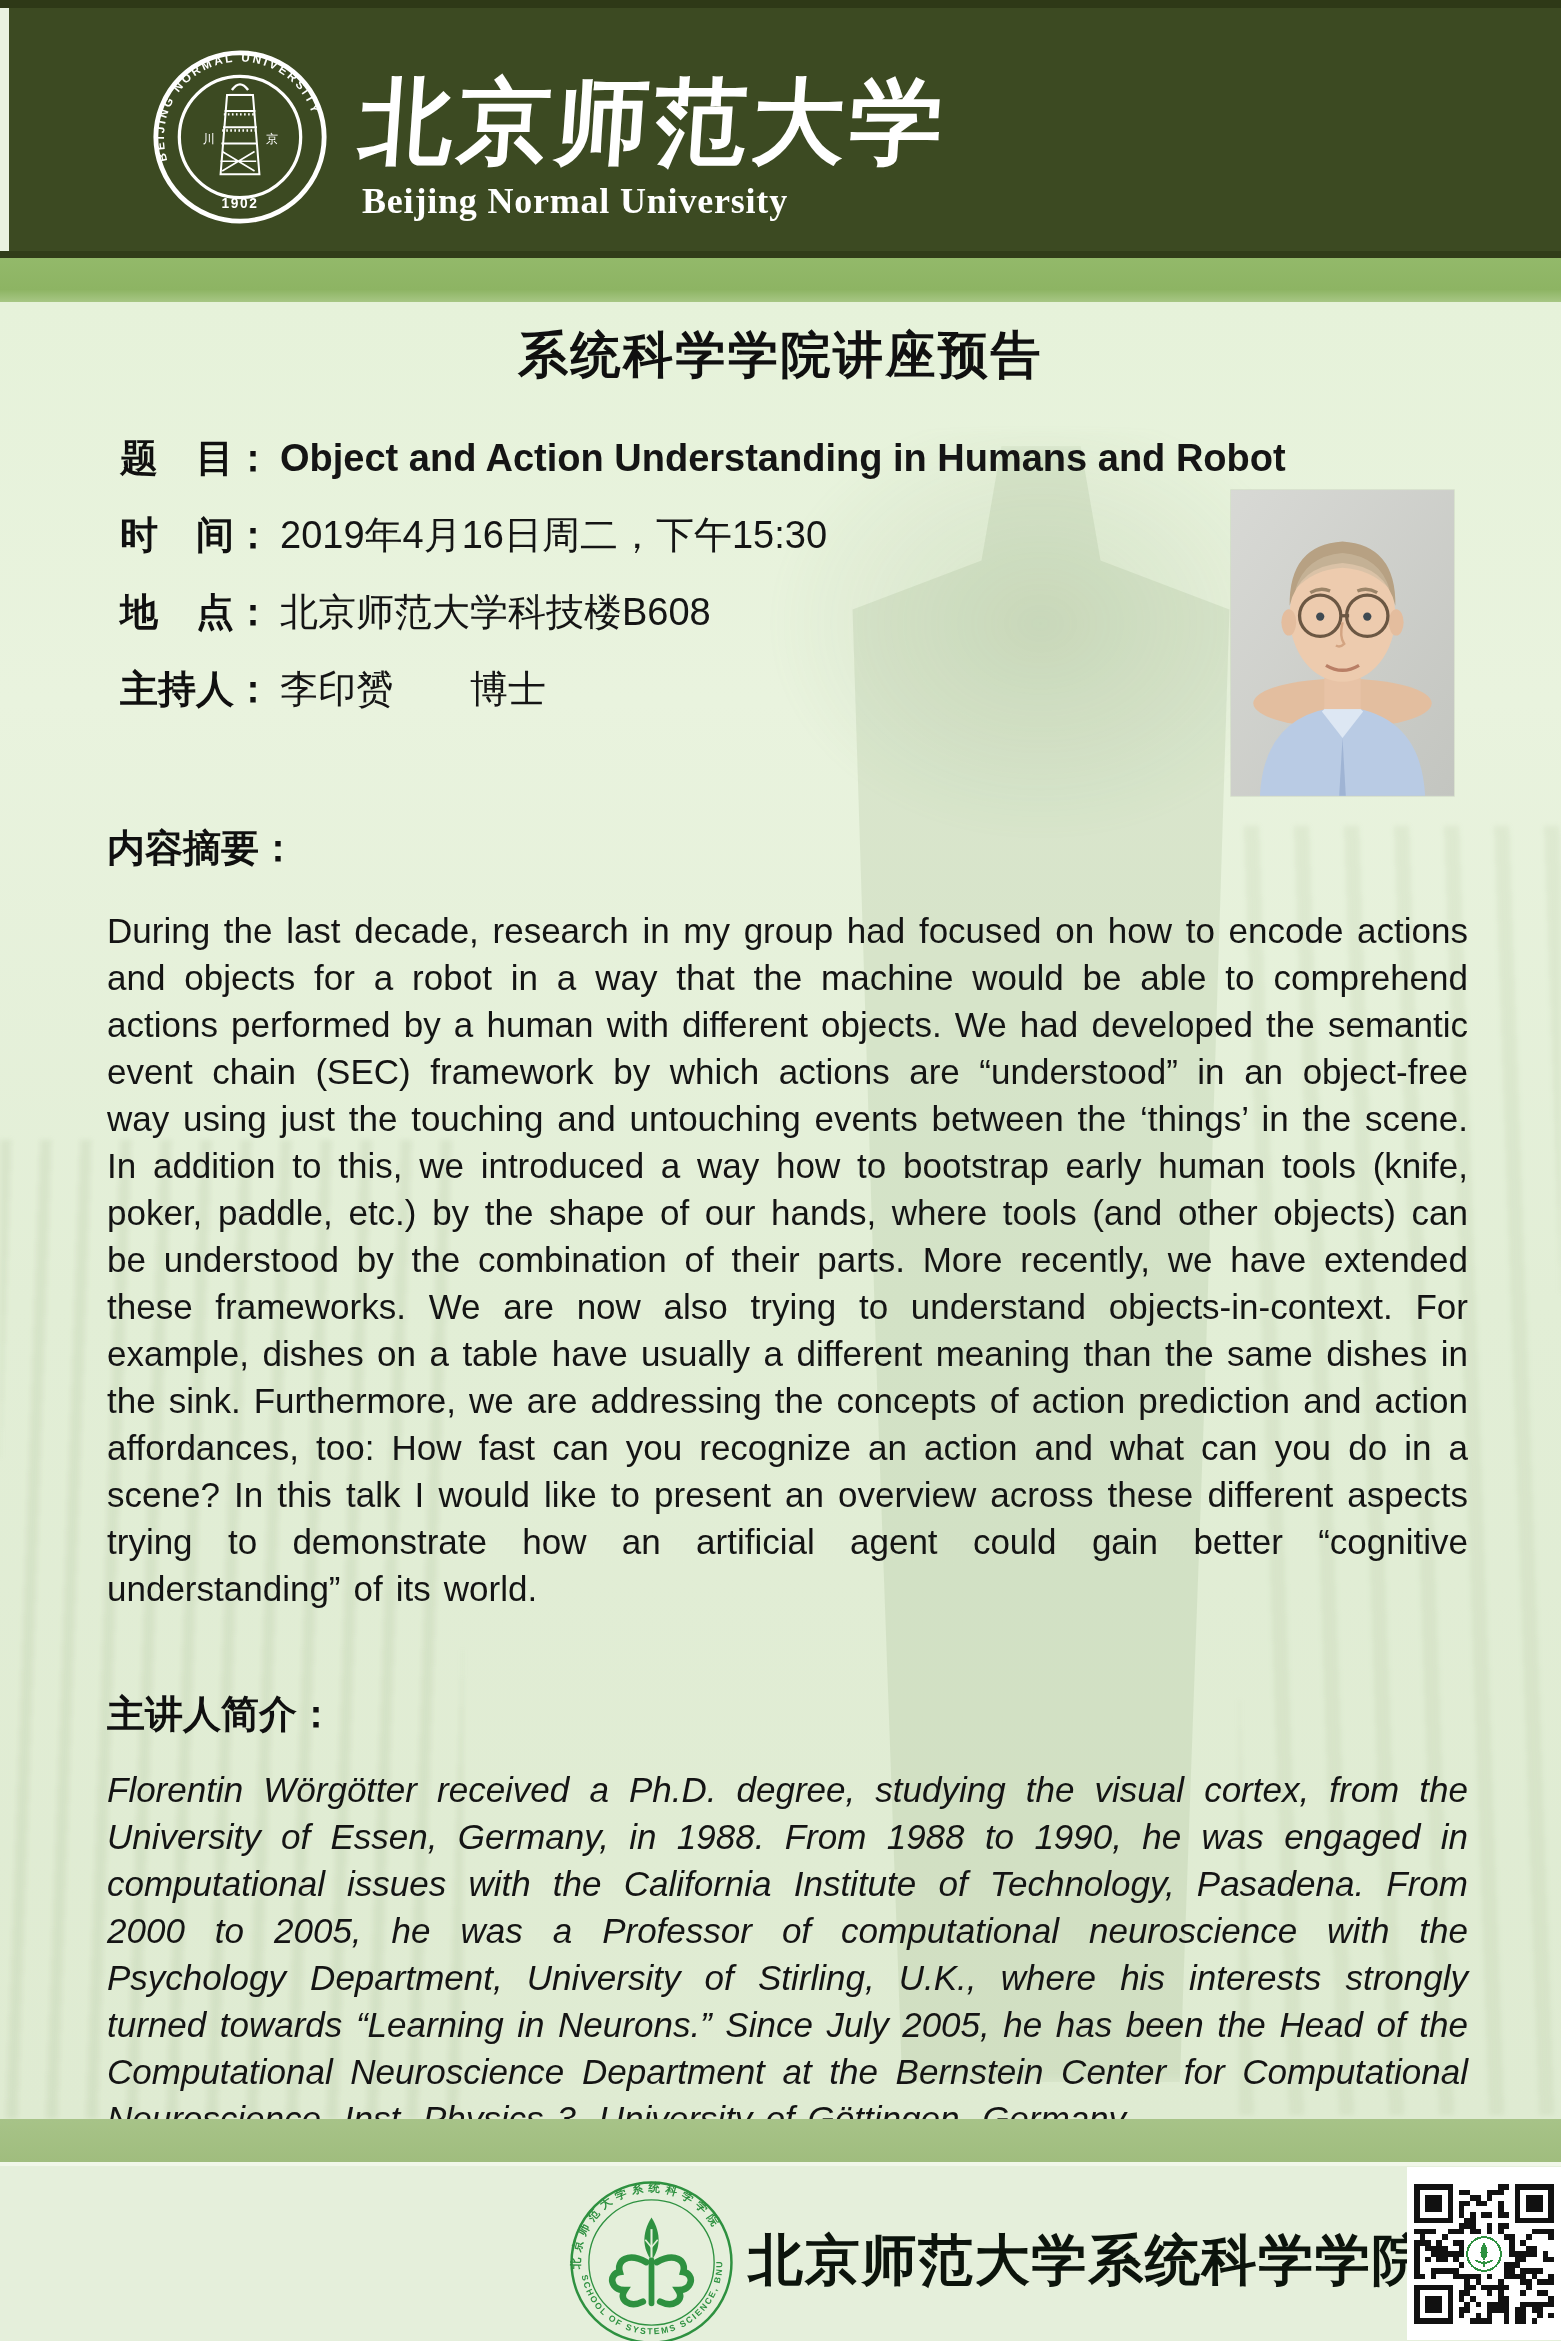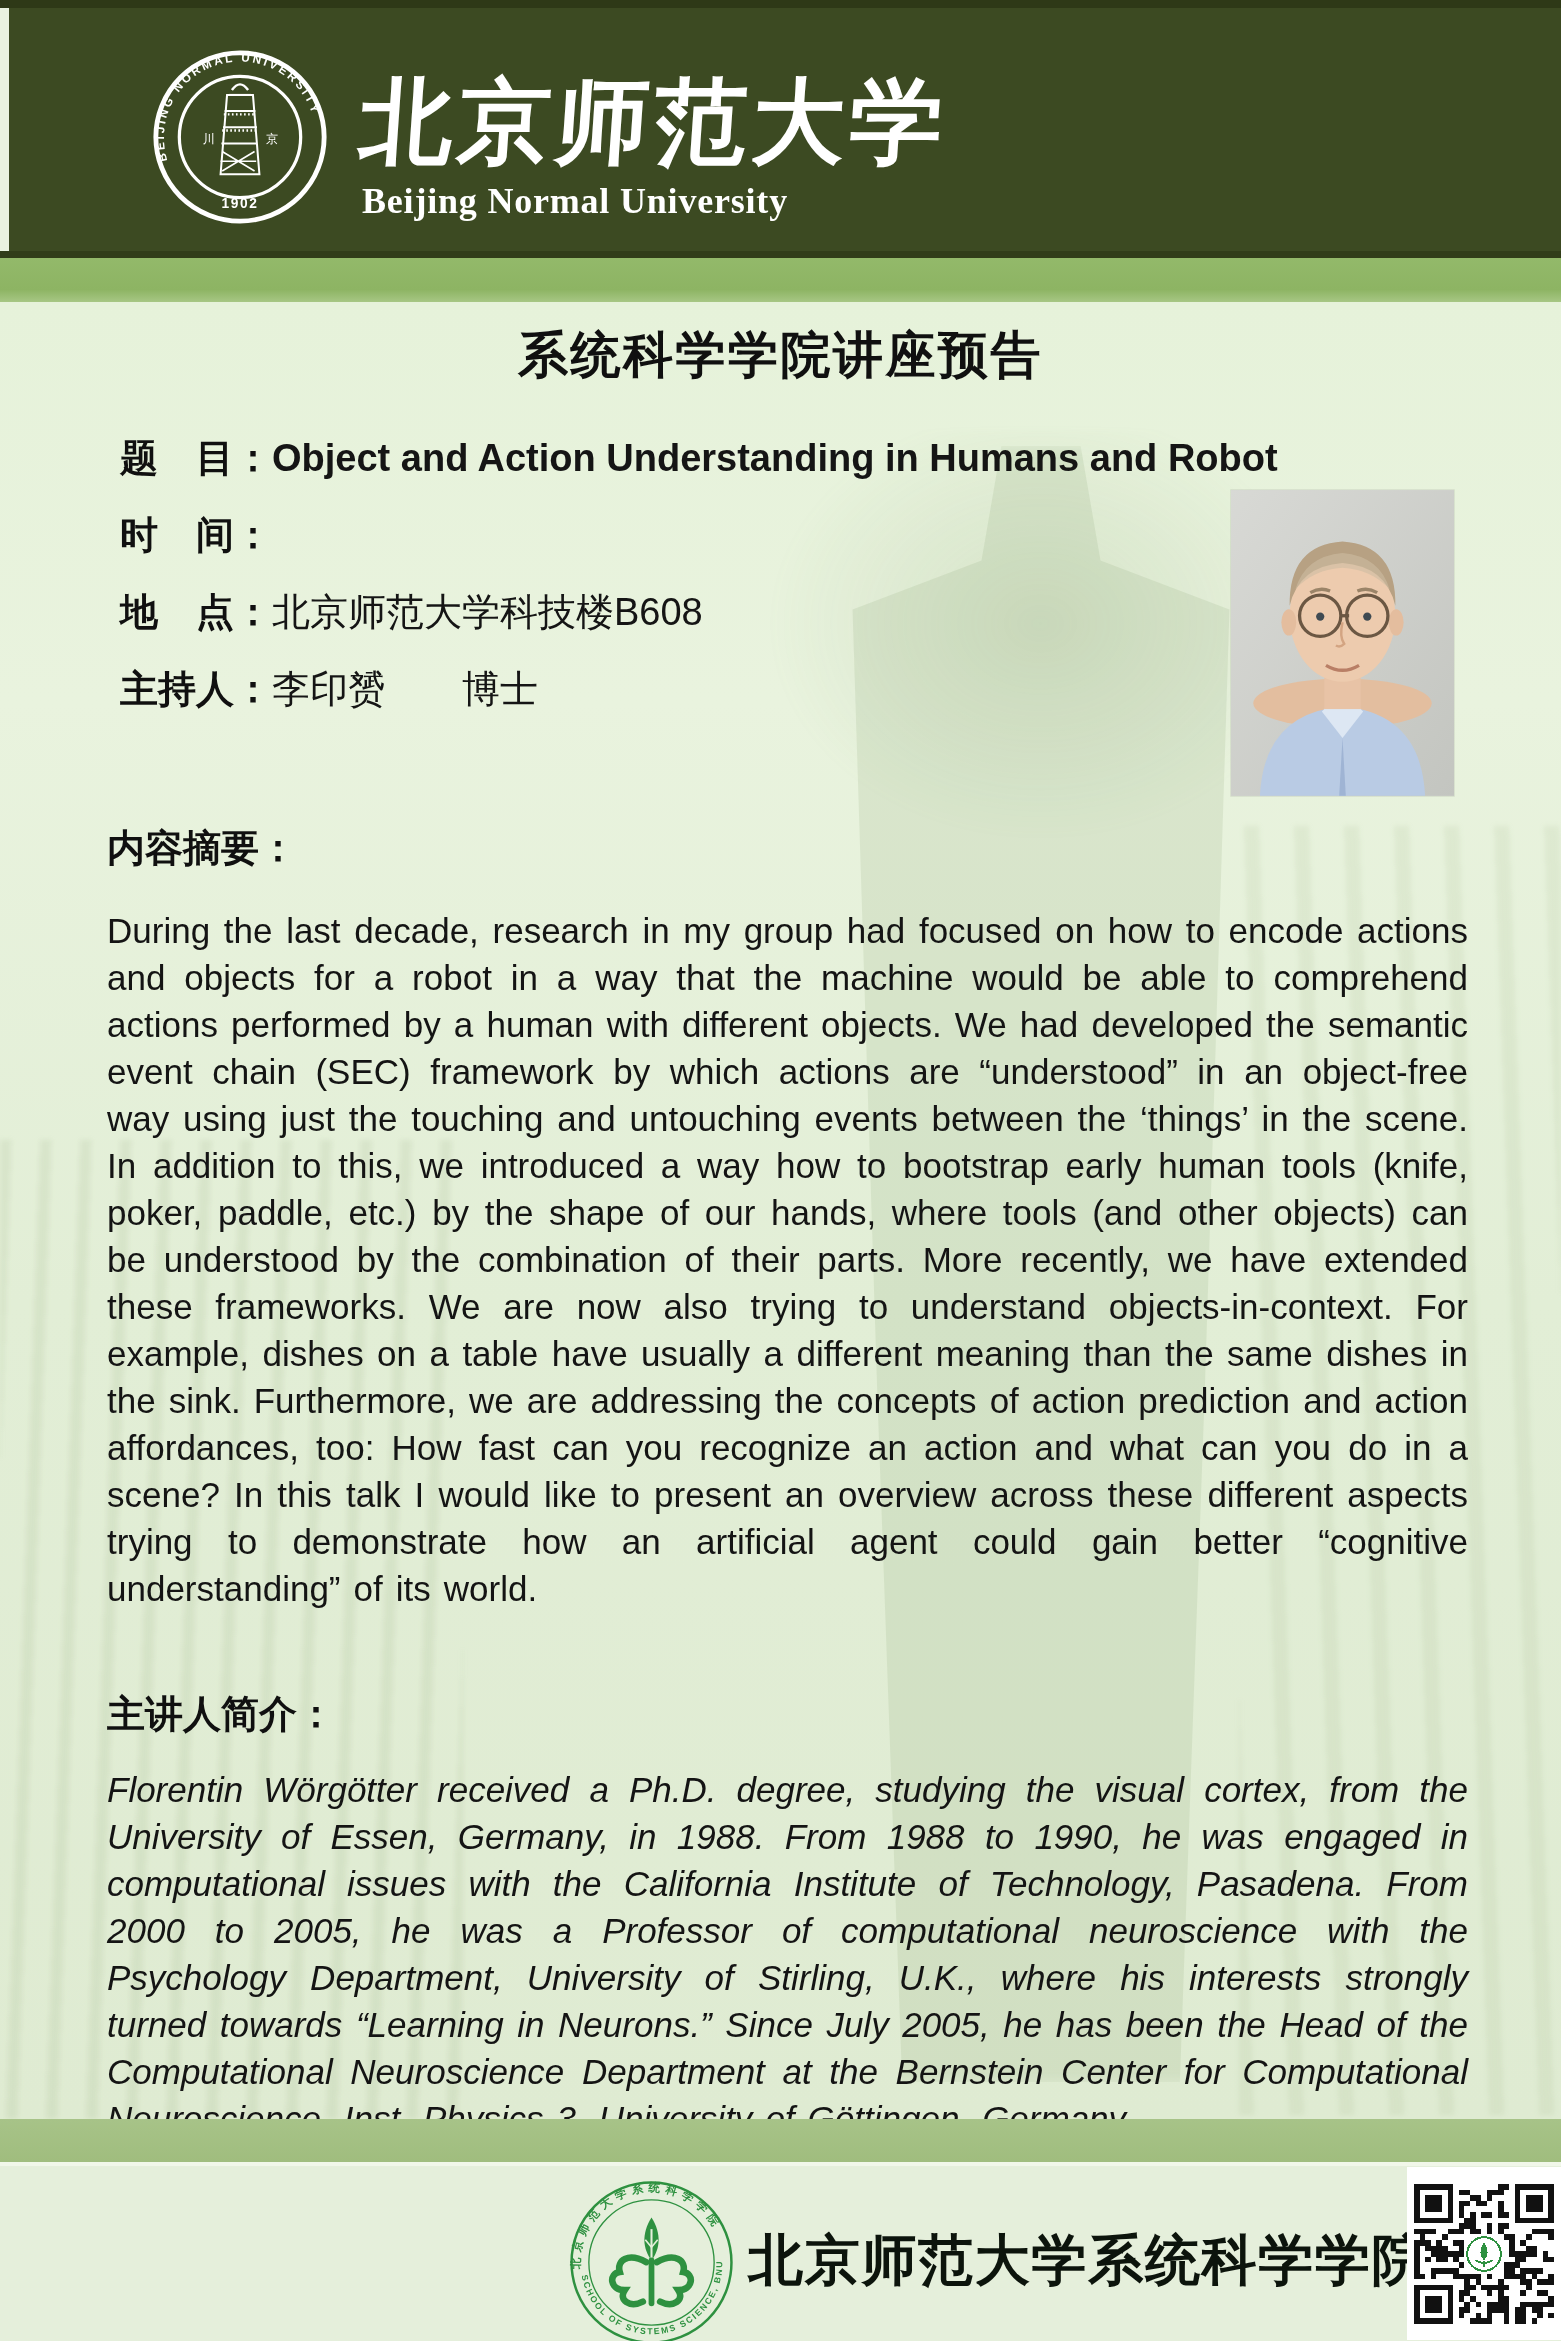"Object and Action Understanding in" .info-value { margin-left: none -> 8px }
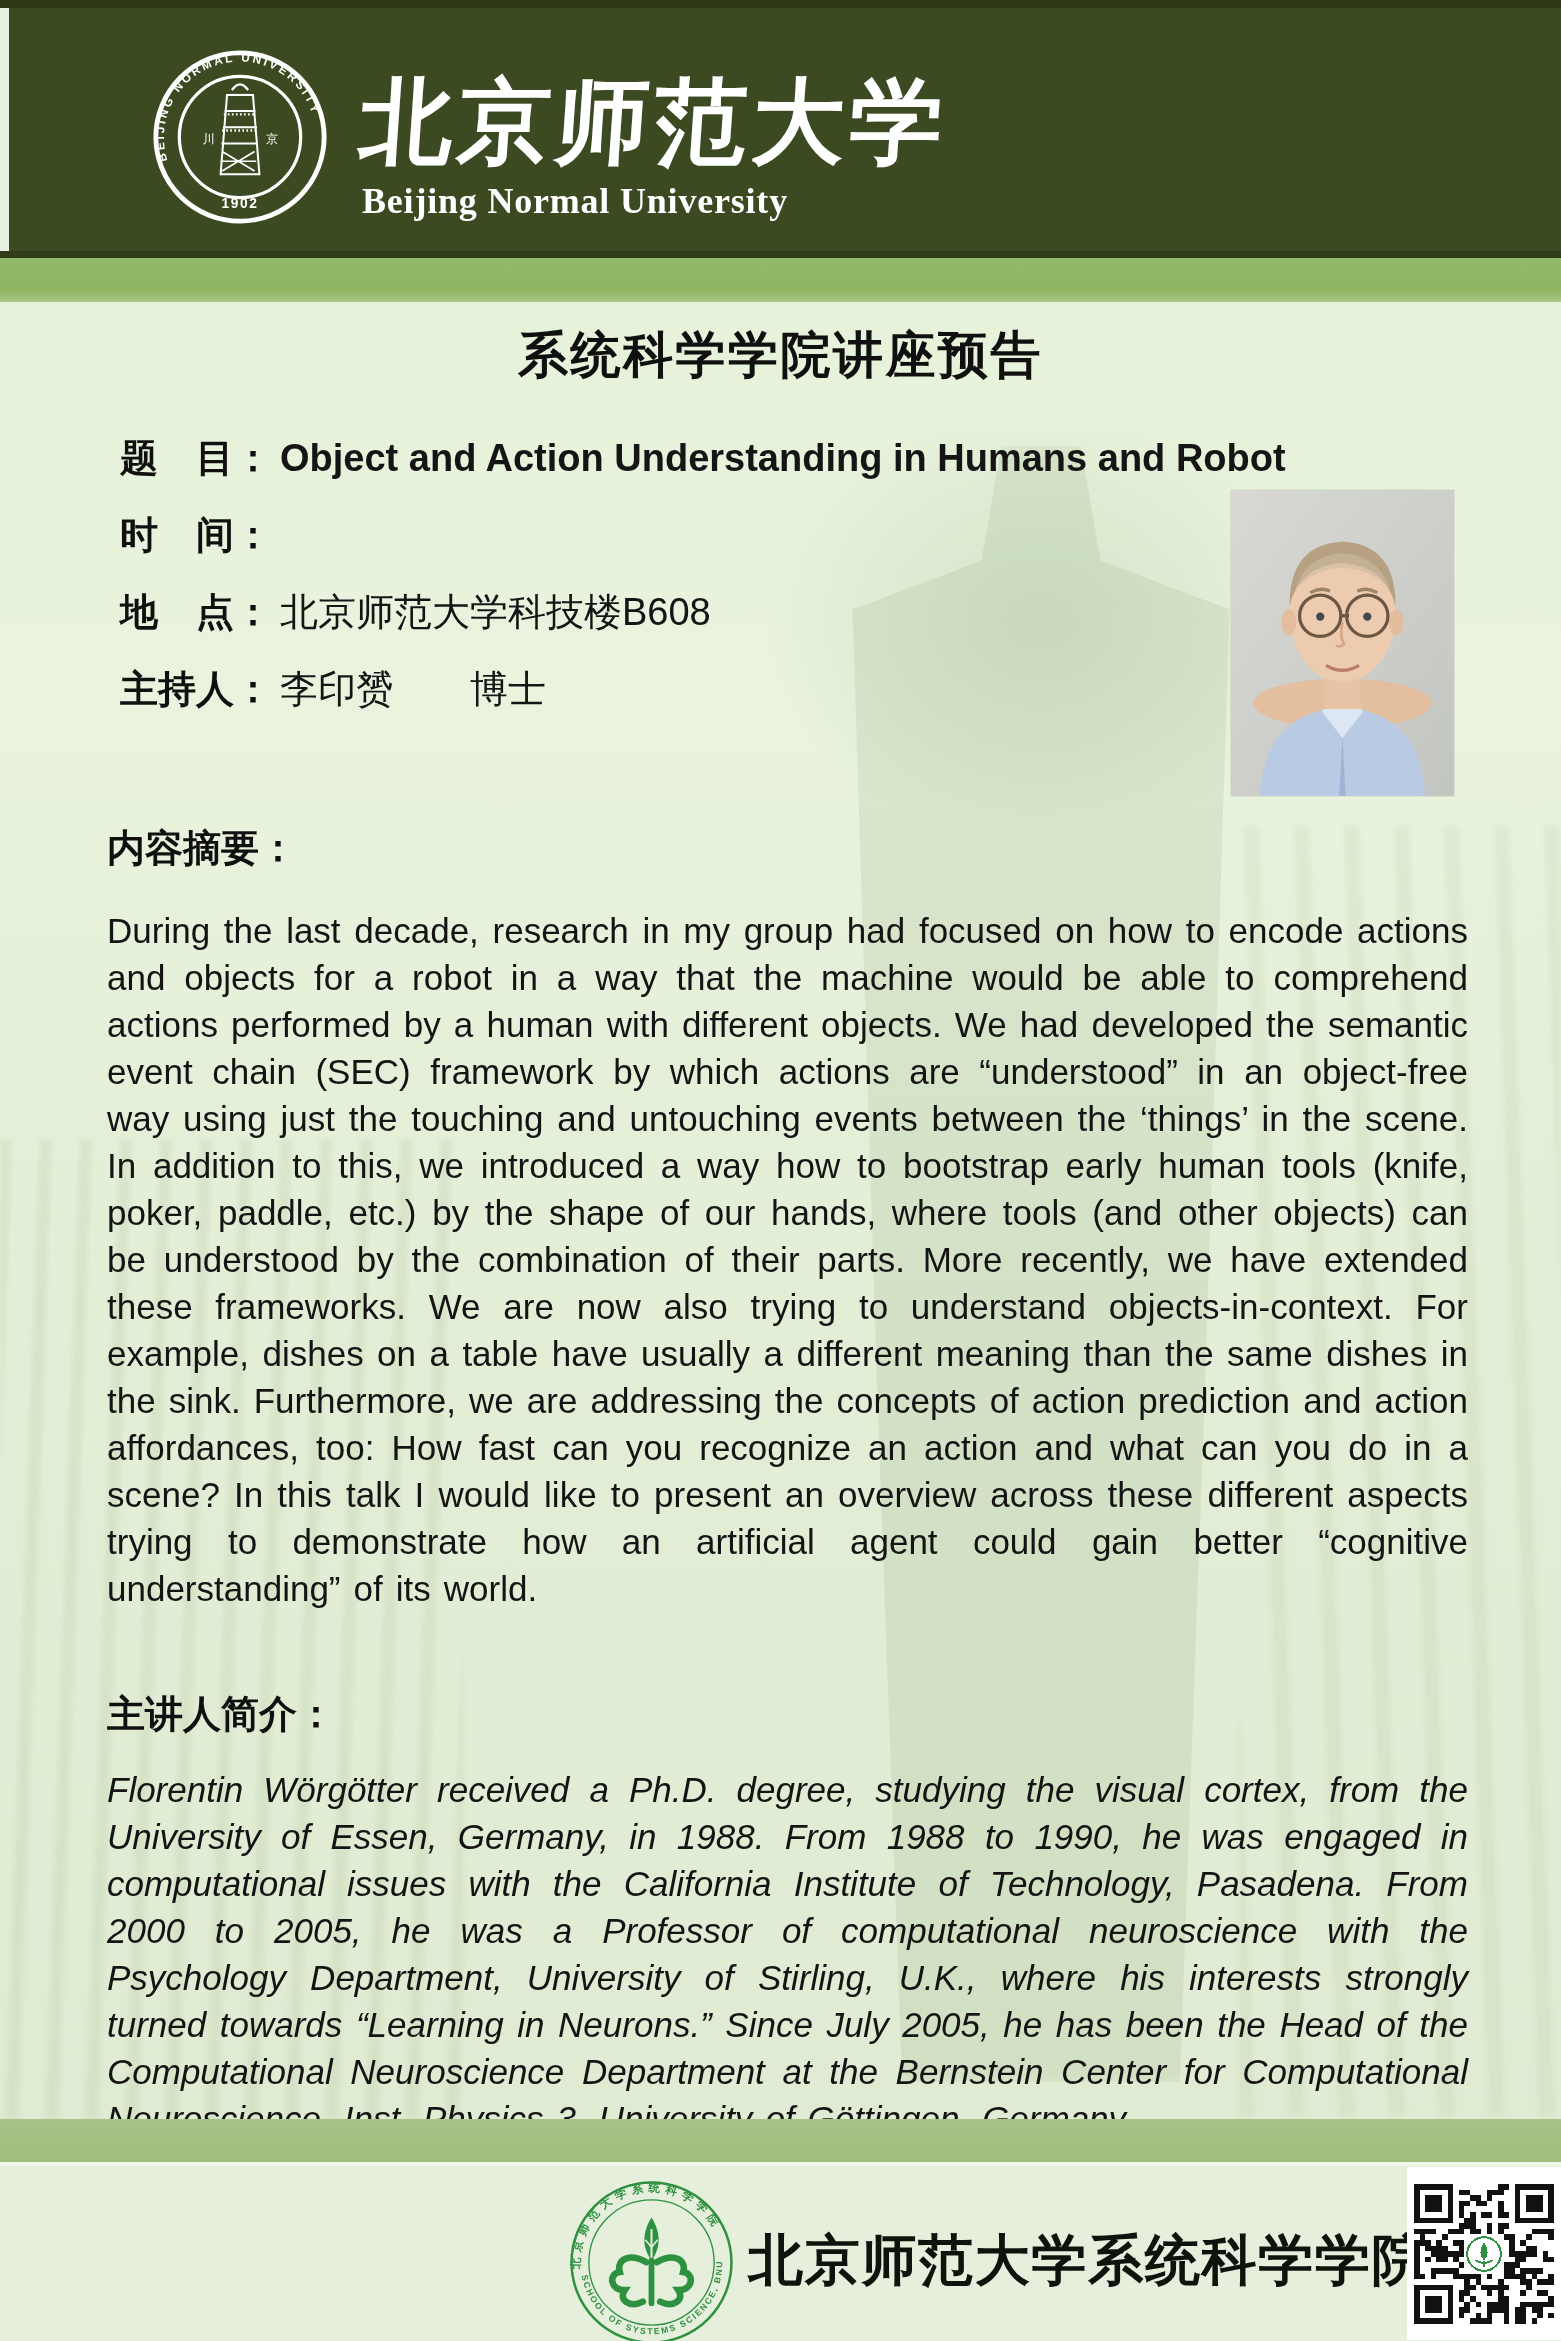"2019年4月16日周二，下午15:30" span.info-value { html: none -> <span>2019年4月16日周二，下午15:30</span> }
